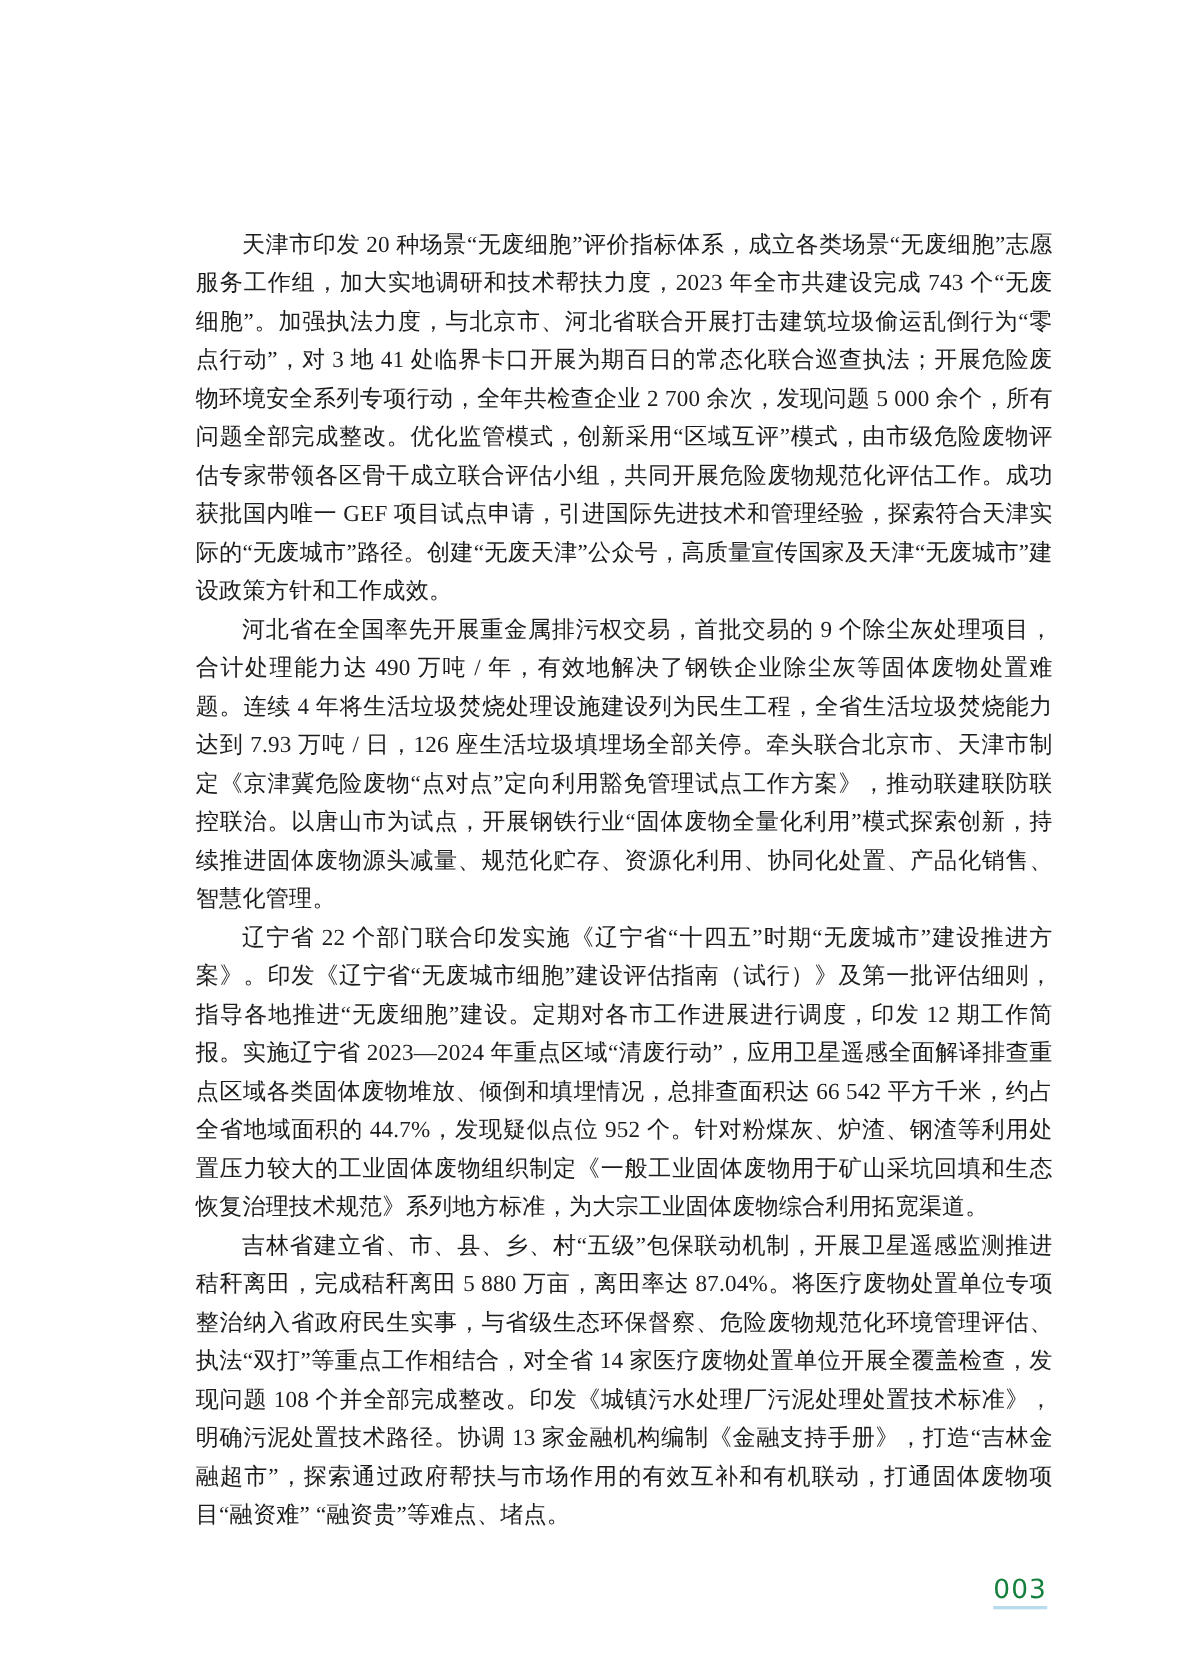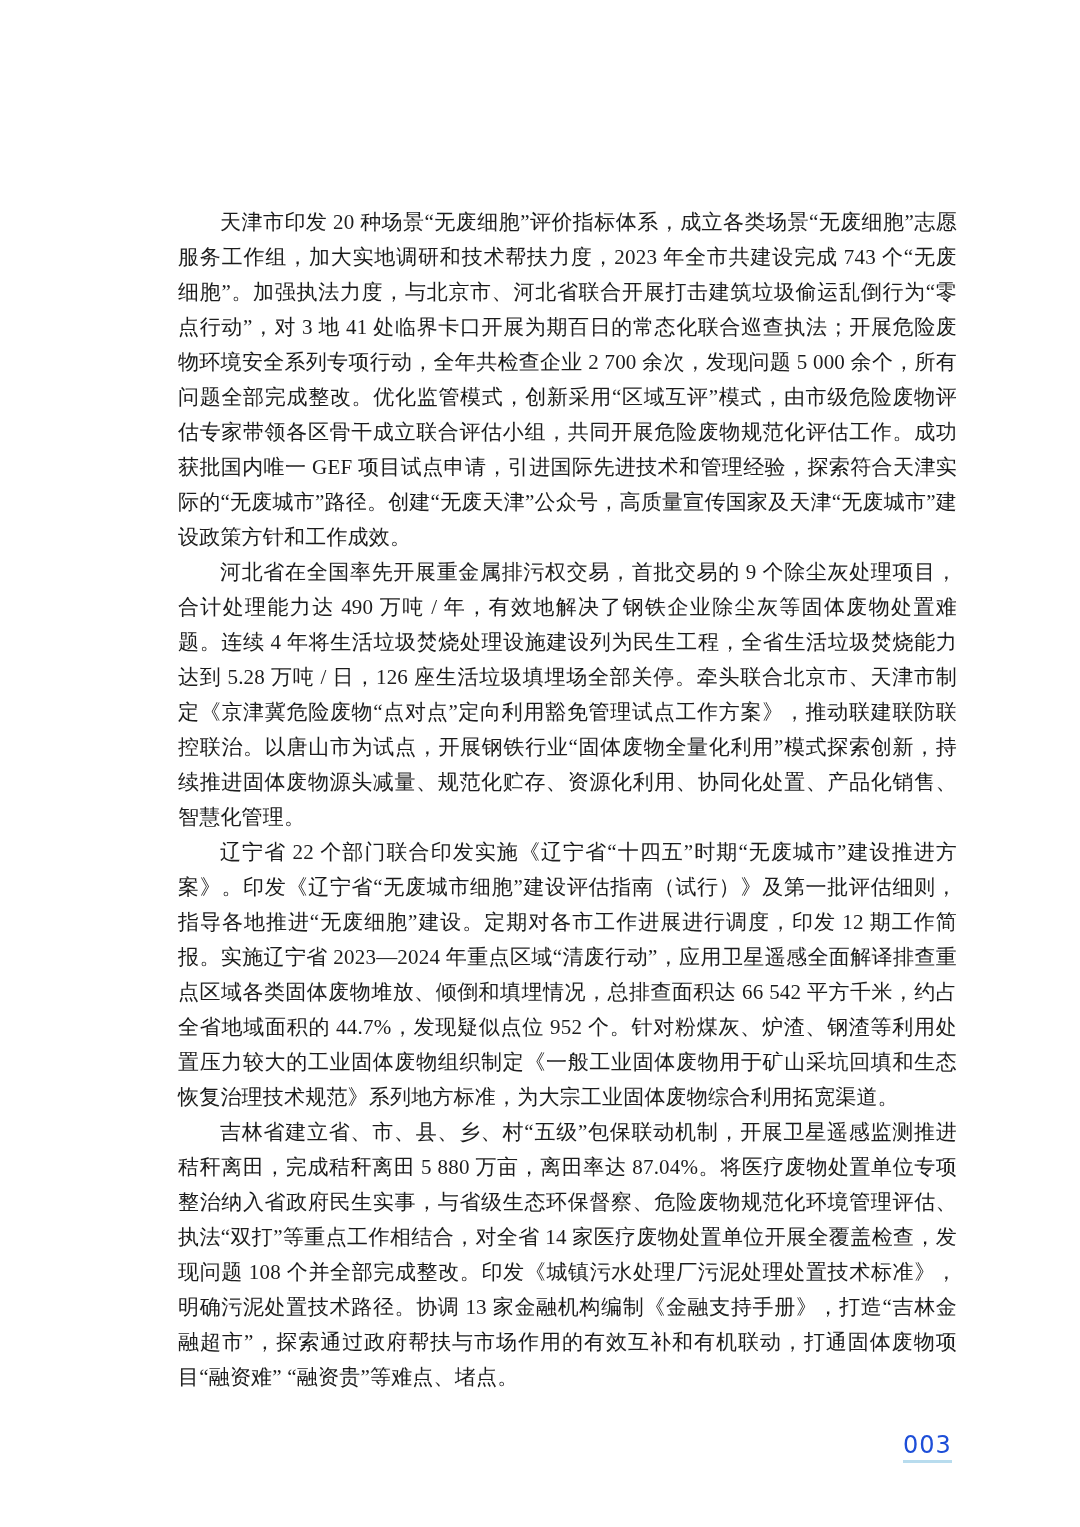"河北省在全国率先开展重金属排污权交易，首批交易的 9" p { text: 5.28 -> 7.93 }
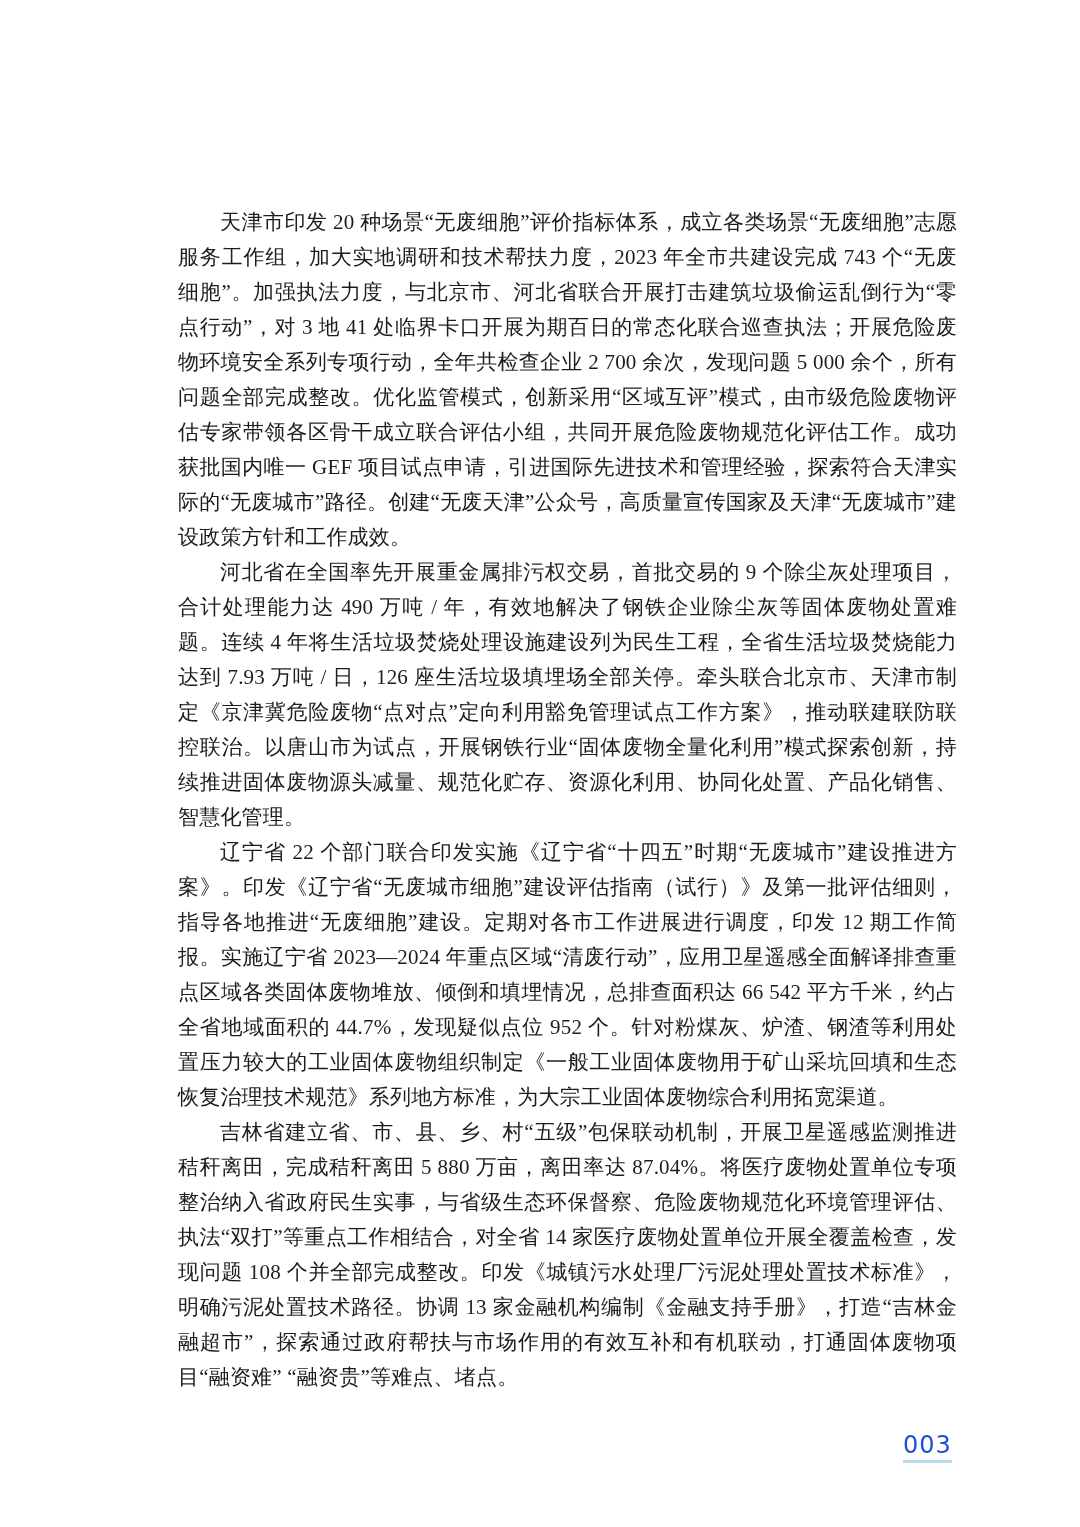"003" .page-number { color: #1d4ed8 -> #15803d }
